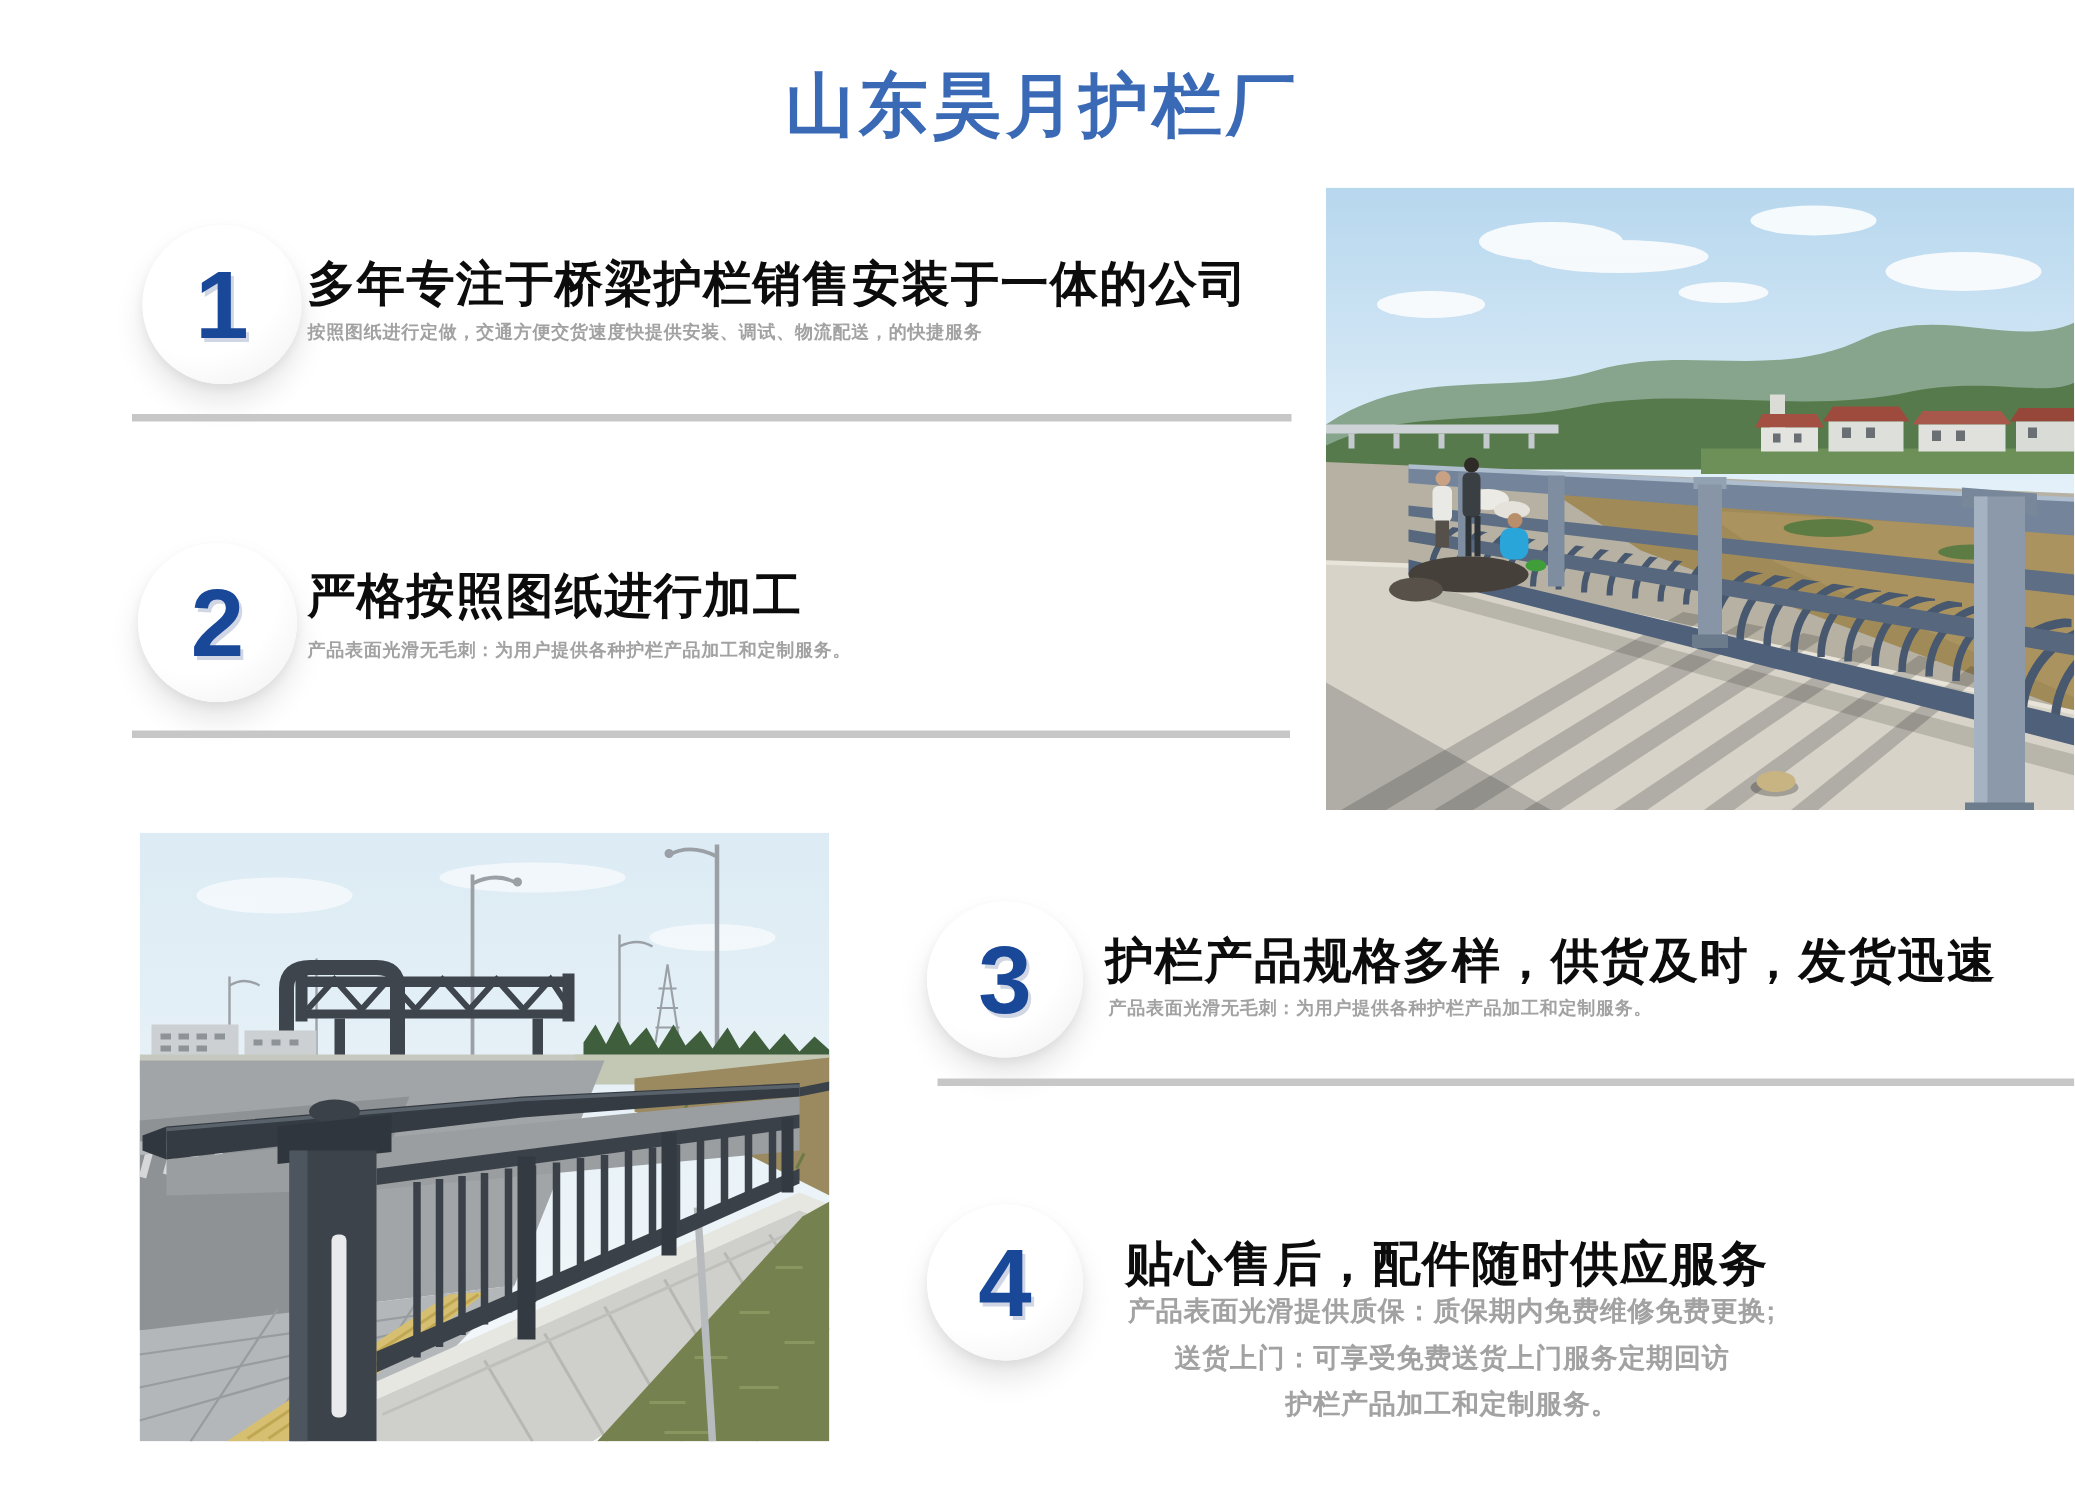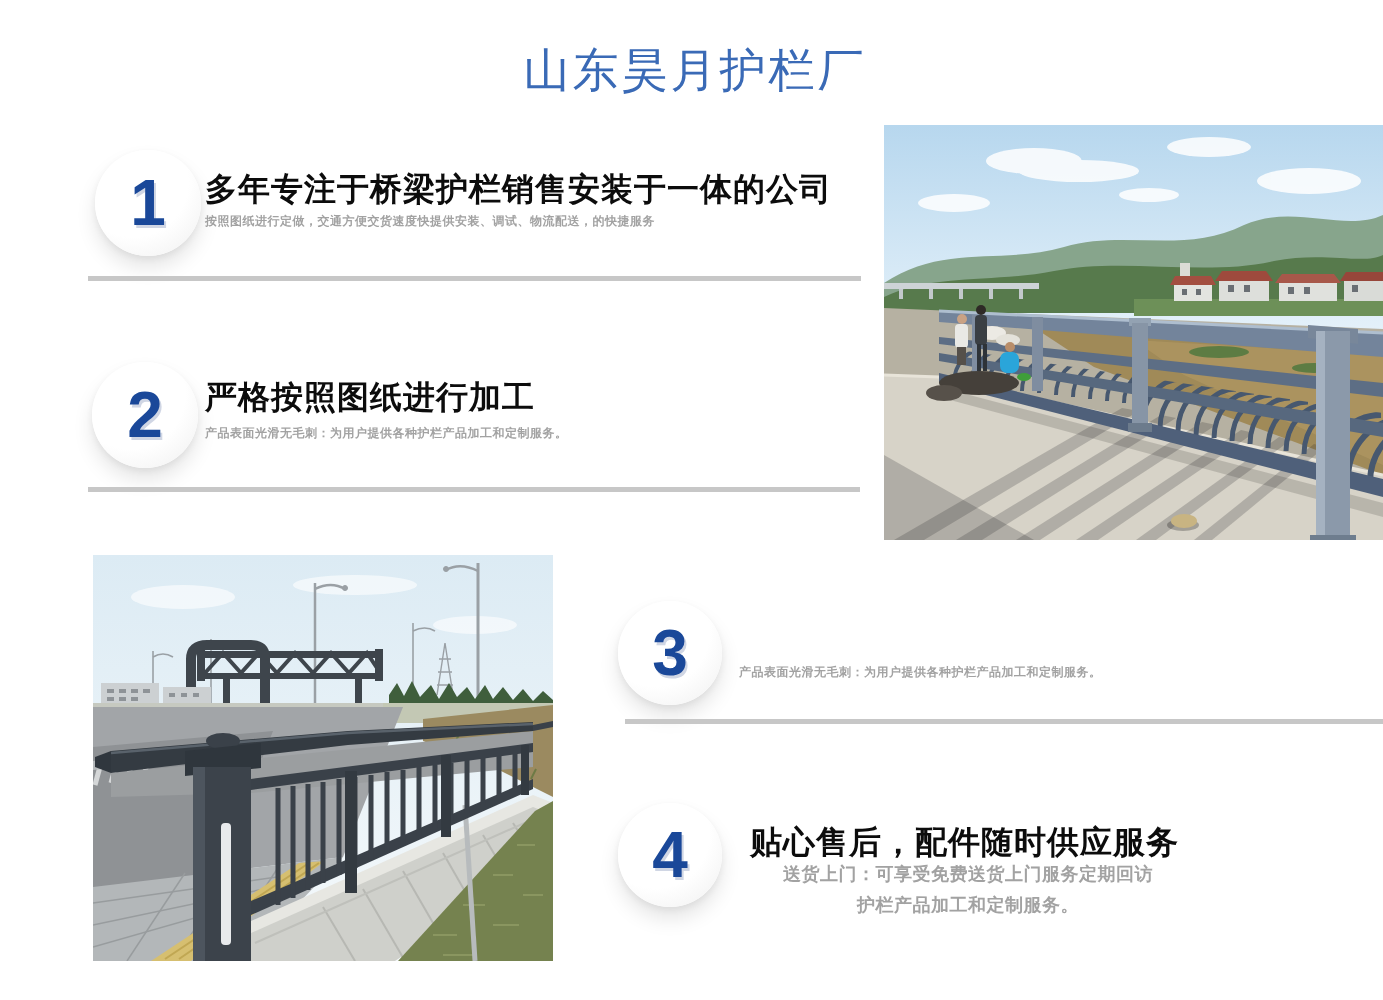"山东昊月护栏厂" .page-title { font-weight: 400 -> 700 }
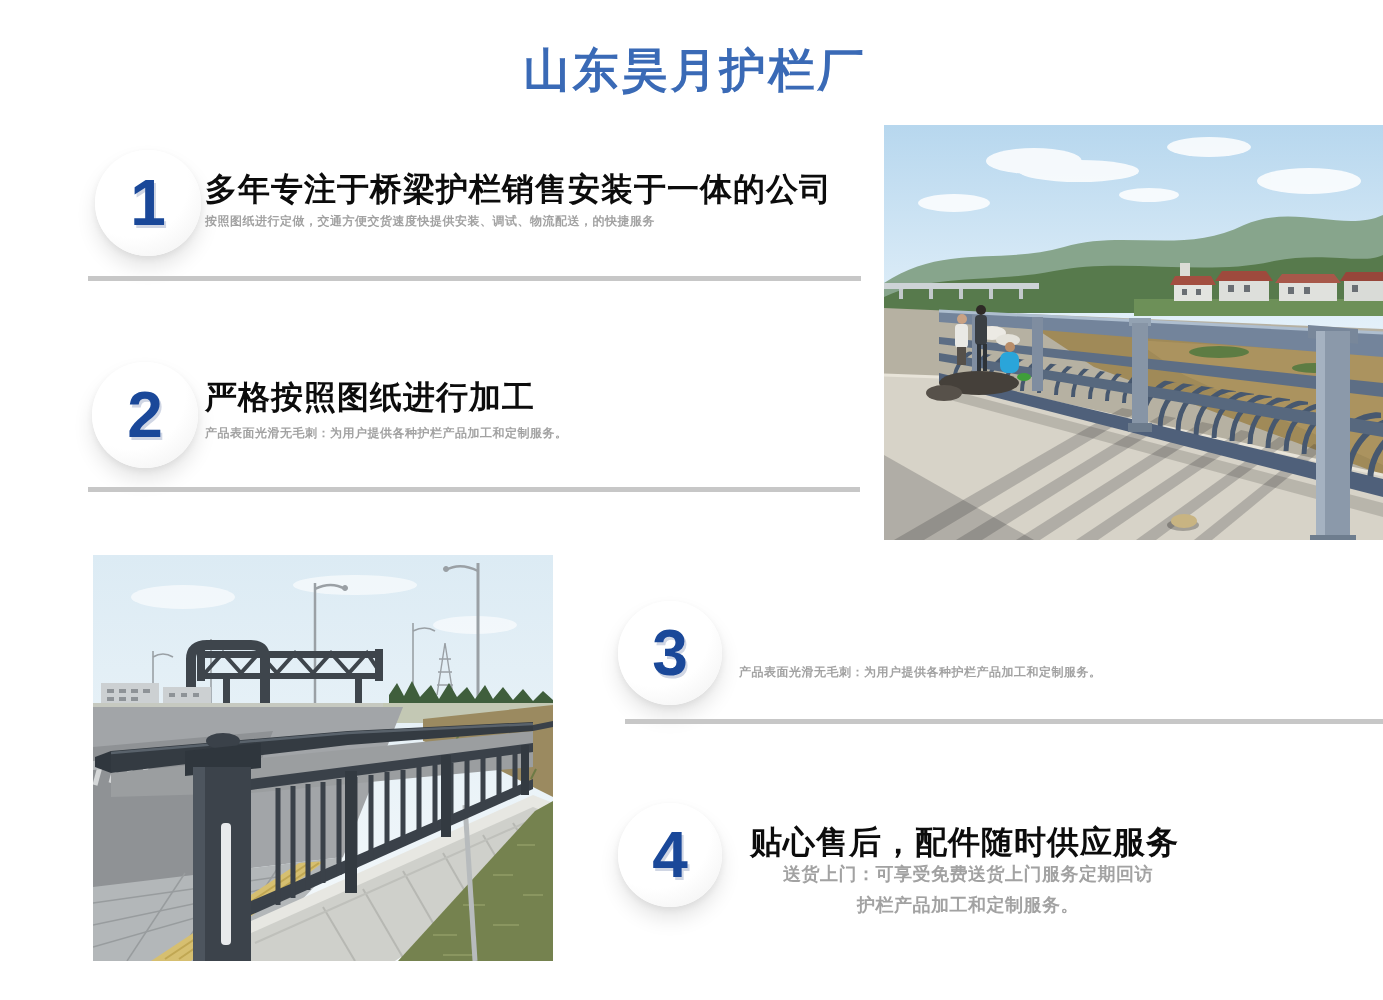"护栏产品规格多样，供货及时，发货迅速" h2.feat-title { html: none -> <h2>护栏产品规格多样，供货及时，发货迅速</h2> }
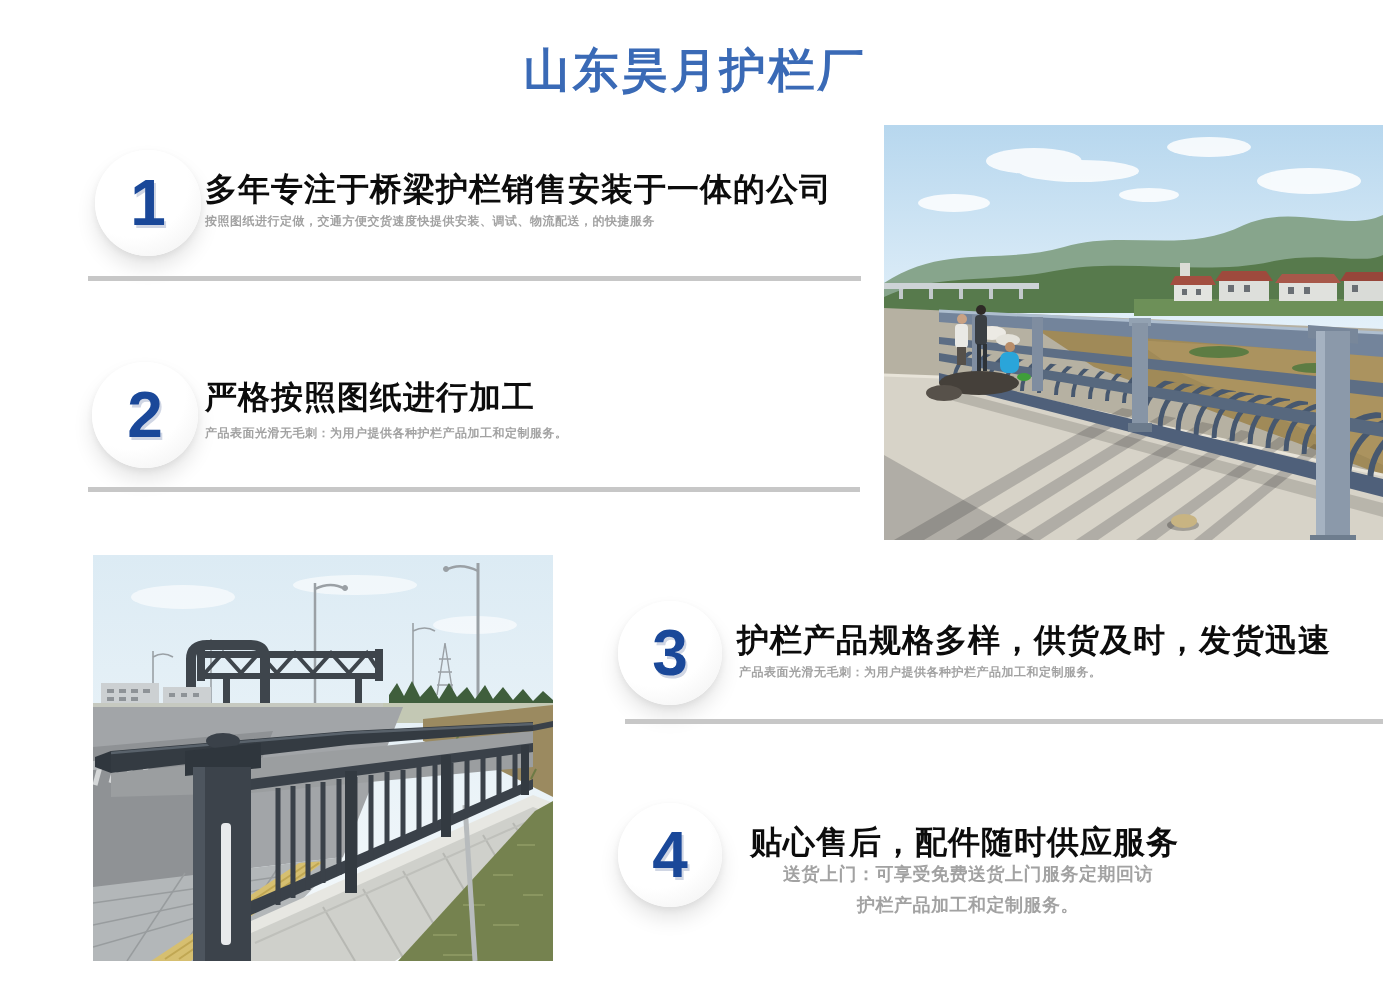"产品表面光滑提供质保：质保期内免费维修免费更换;" p { html: none -> <p>产品表面光滑提供质保：质保期内免费维修免费更换;</p> }
